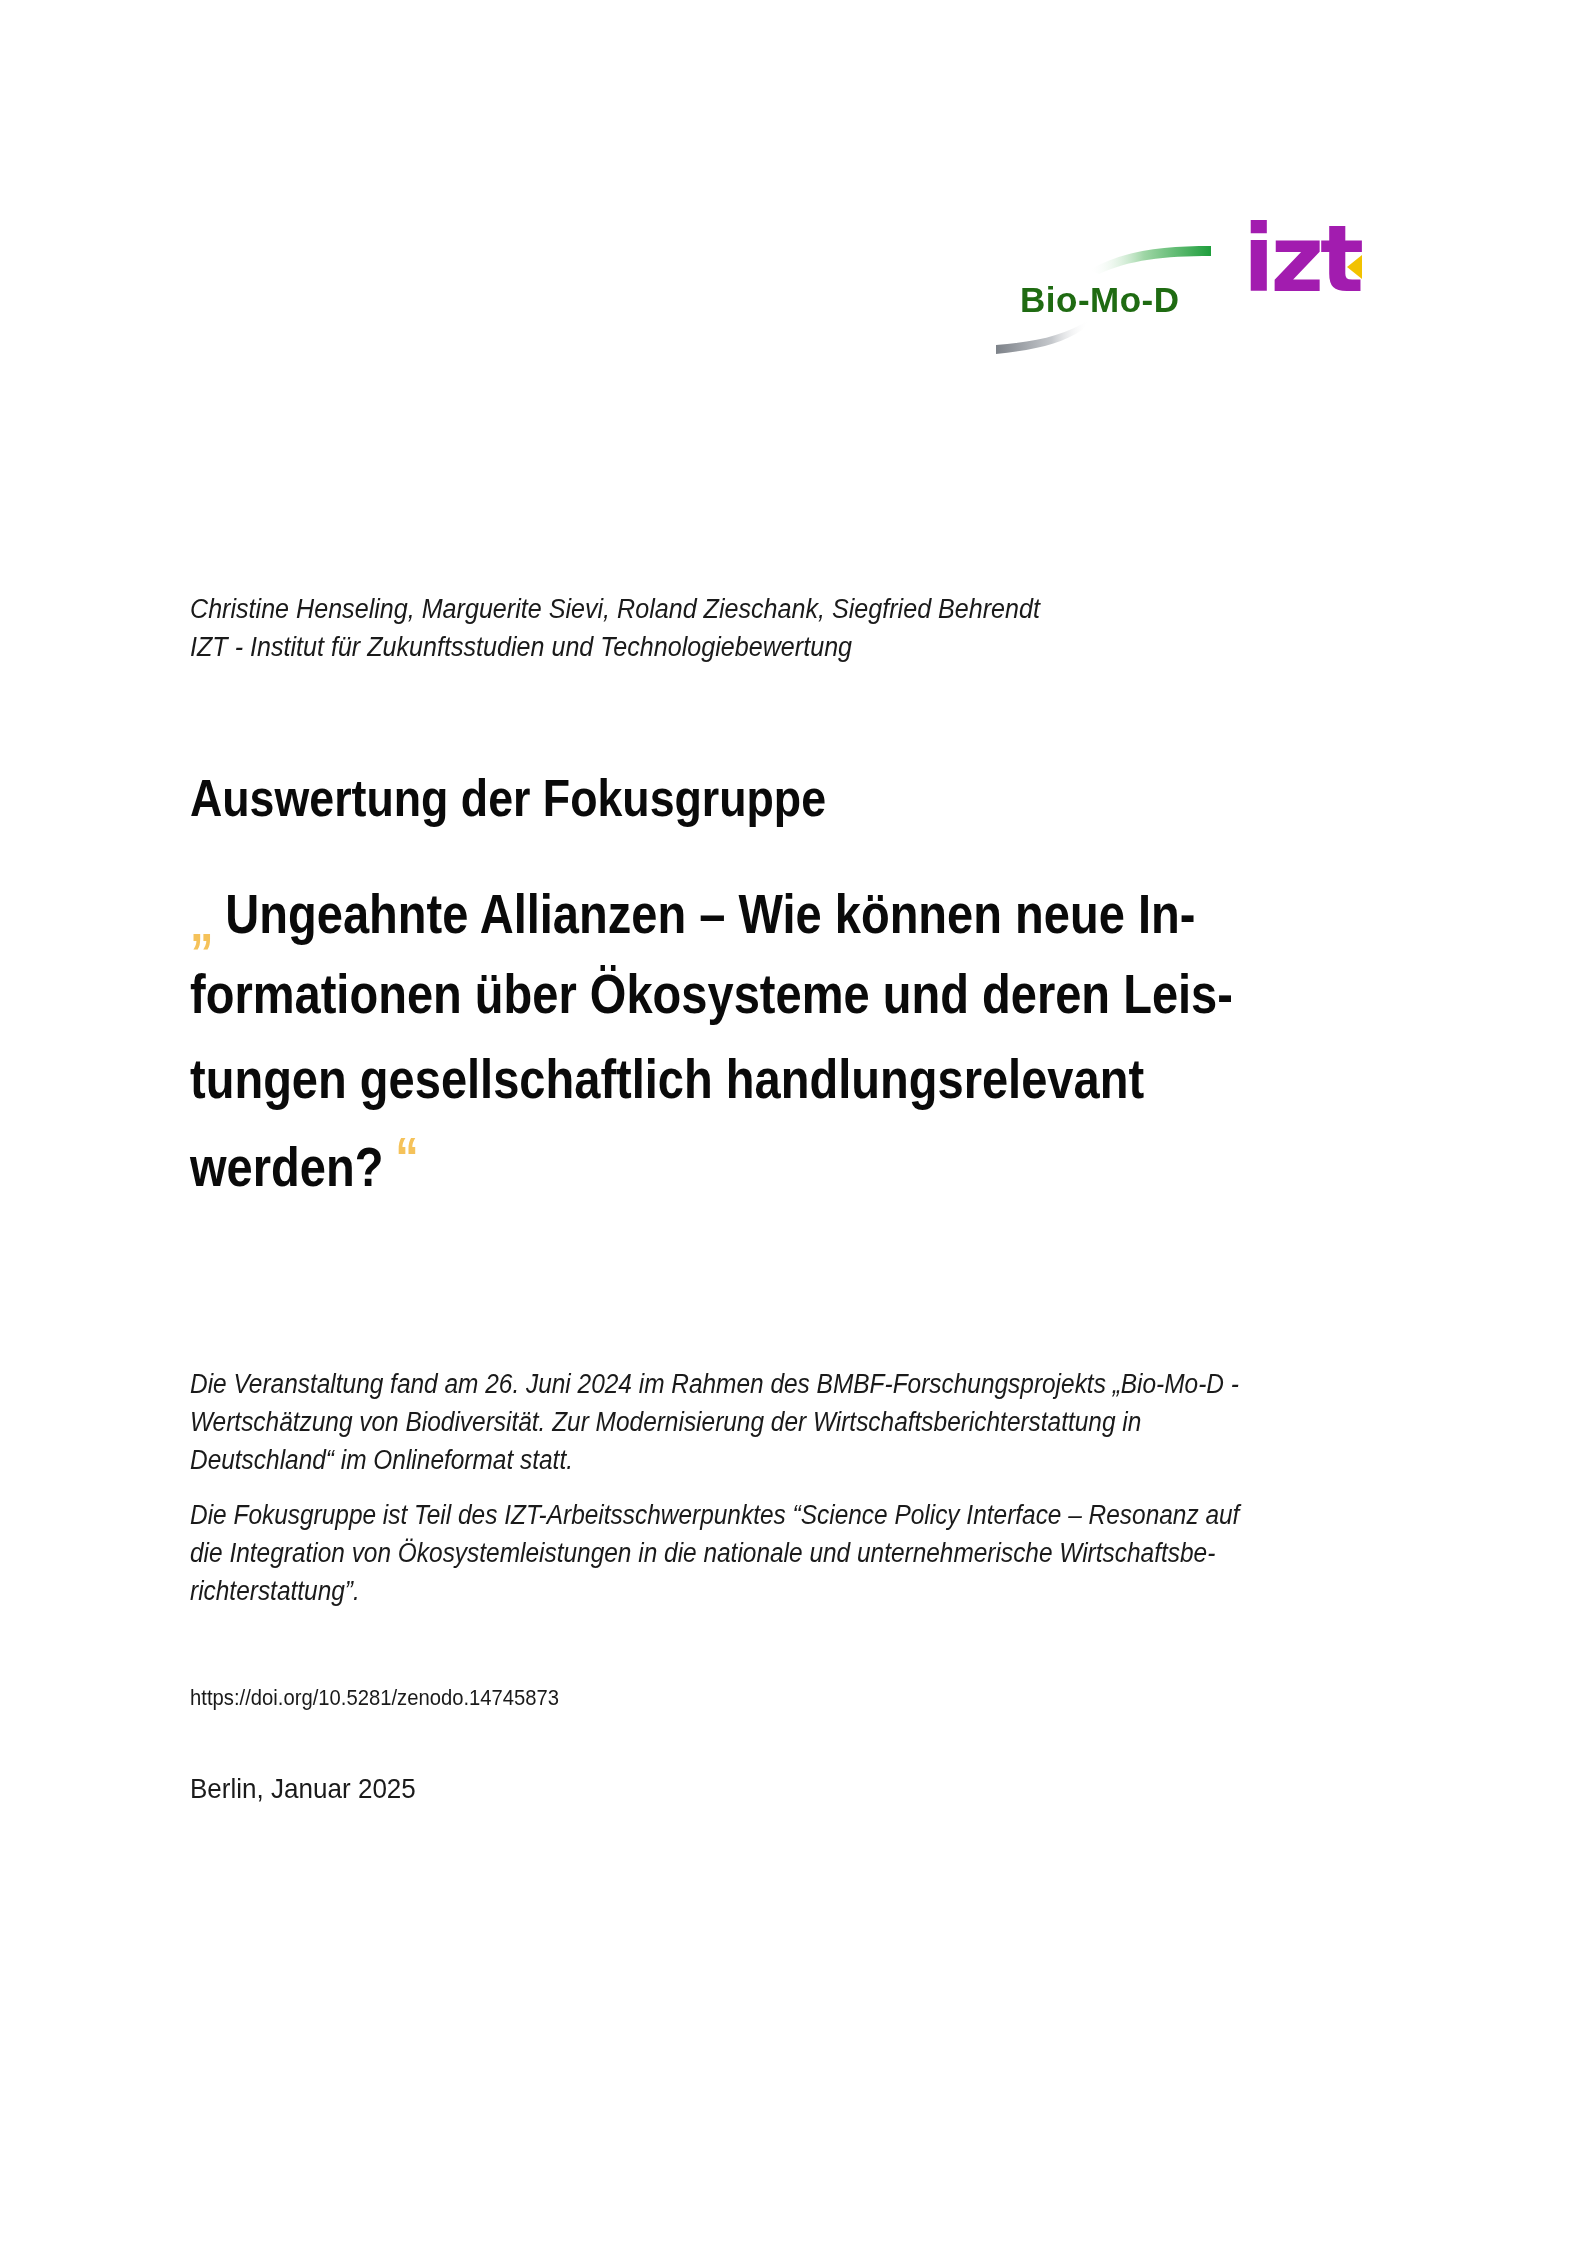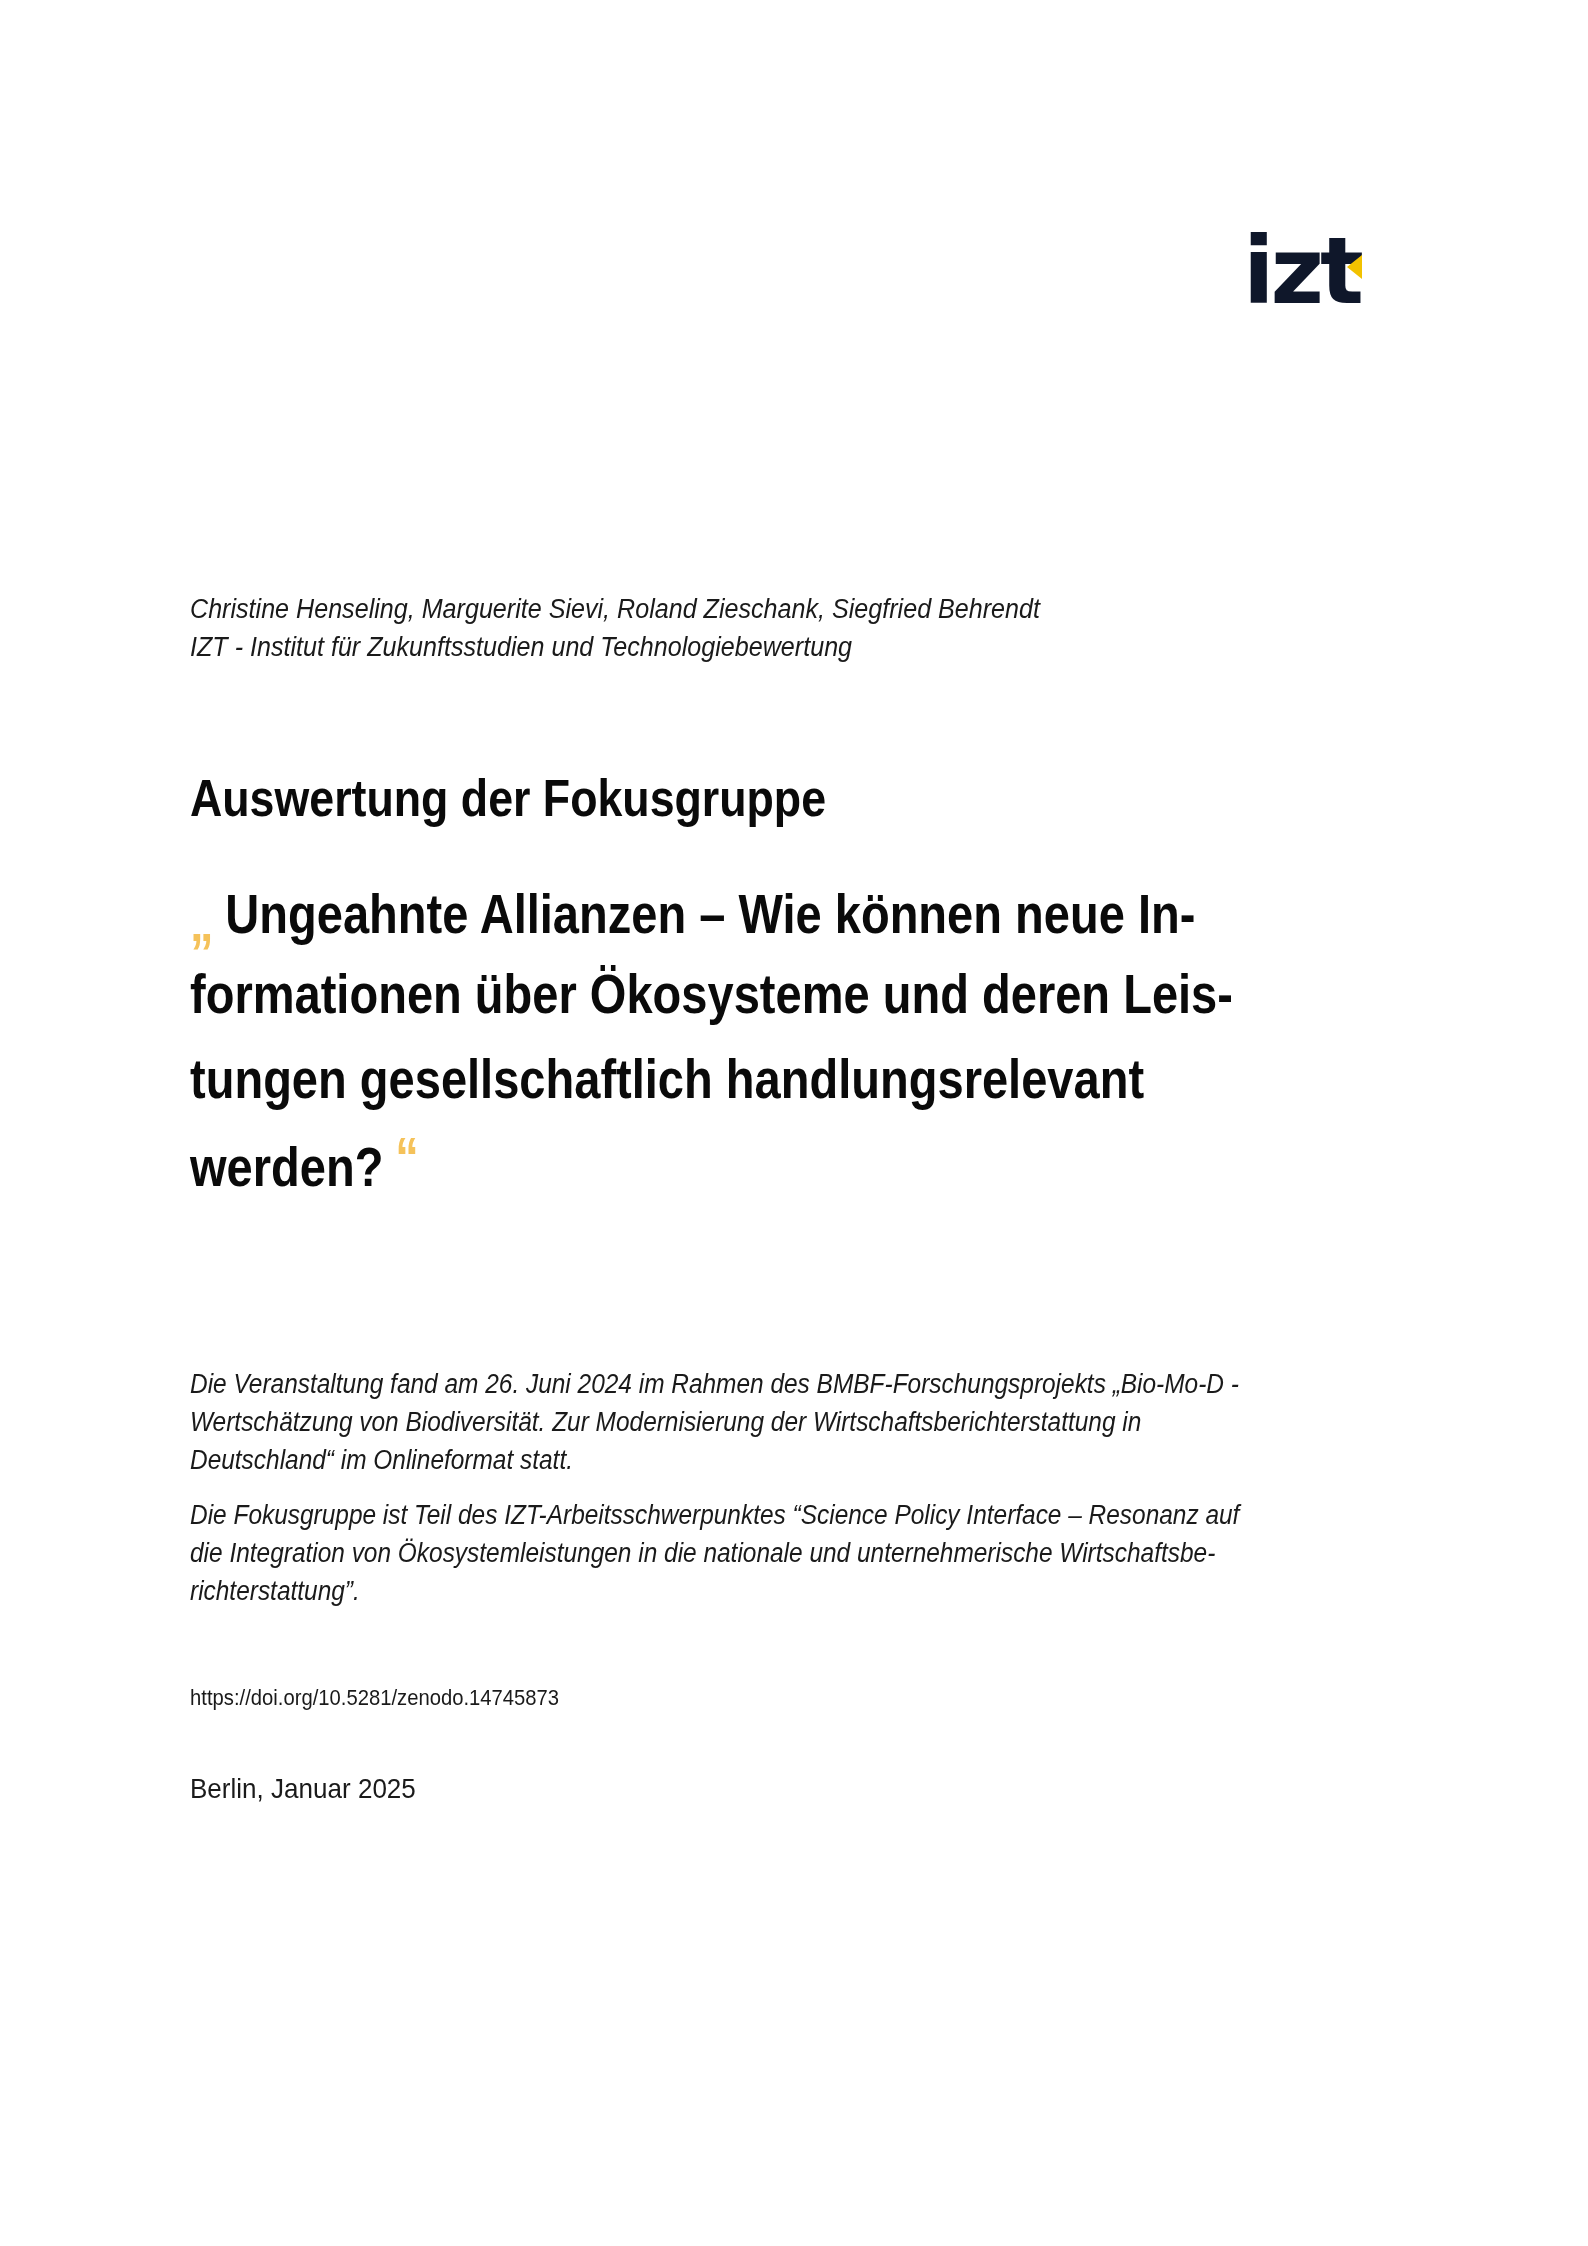"Bio-Mo-D" div.logo-biomod { html: none -> <div> <svg> <defs> <linearGradient> <stop></stop> <stop></stop> <stop></stop> </linearGradient> <linearGradient> <stop></stop> <stop></stop> <stop></stop> </linearGradient> </defs> <path></path> <path></path> </svg> <span>Bio-Mo-D</span> </div> }
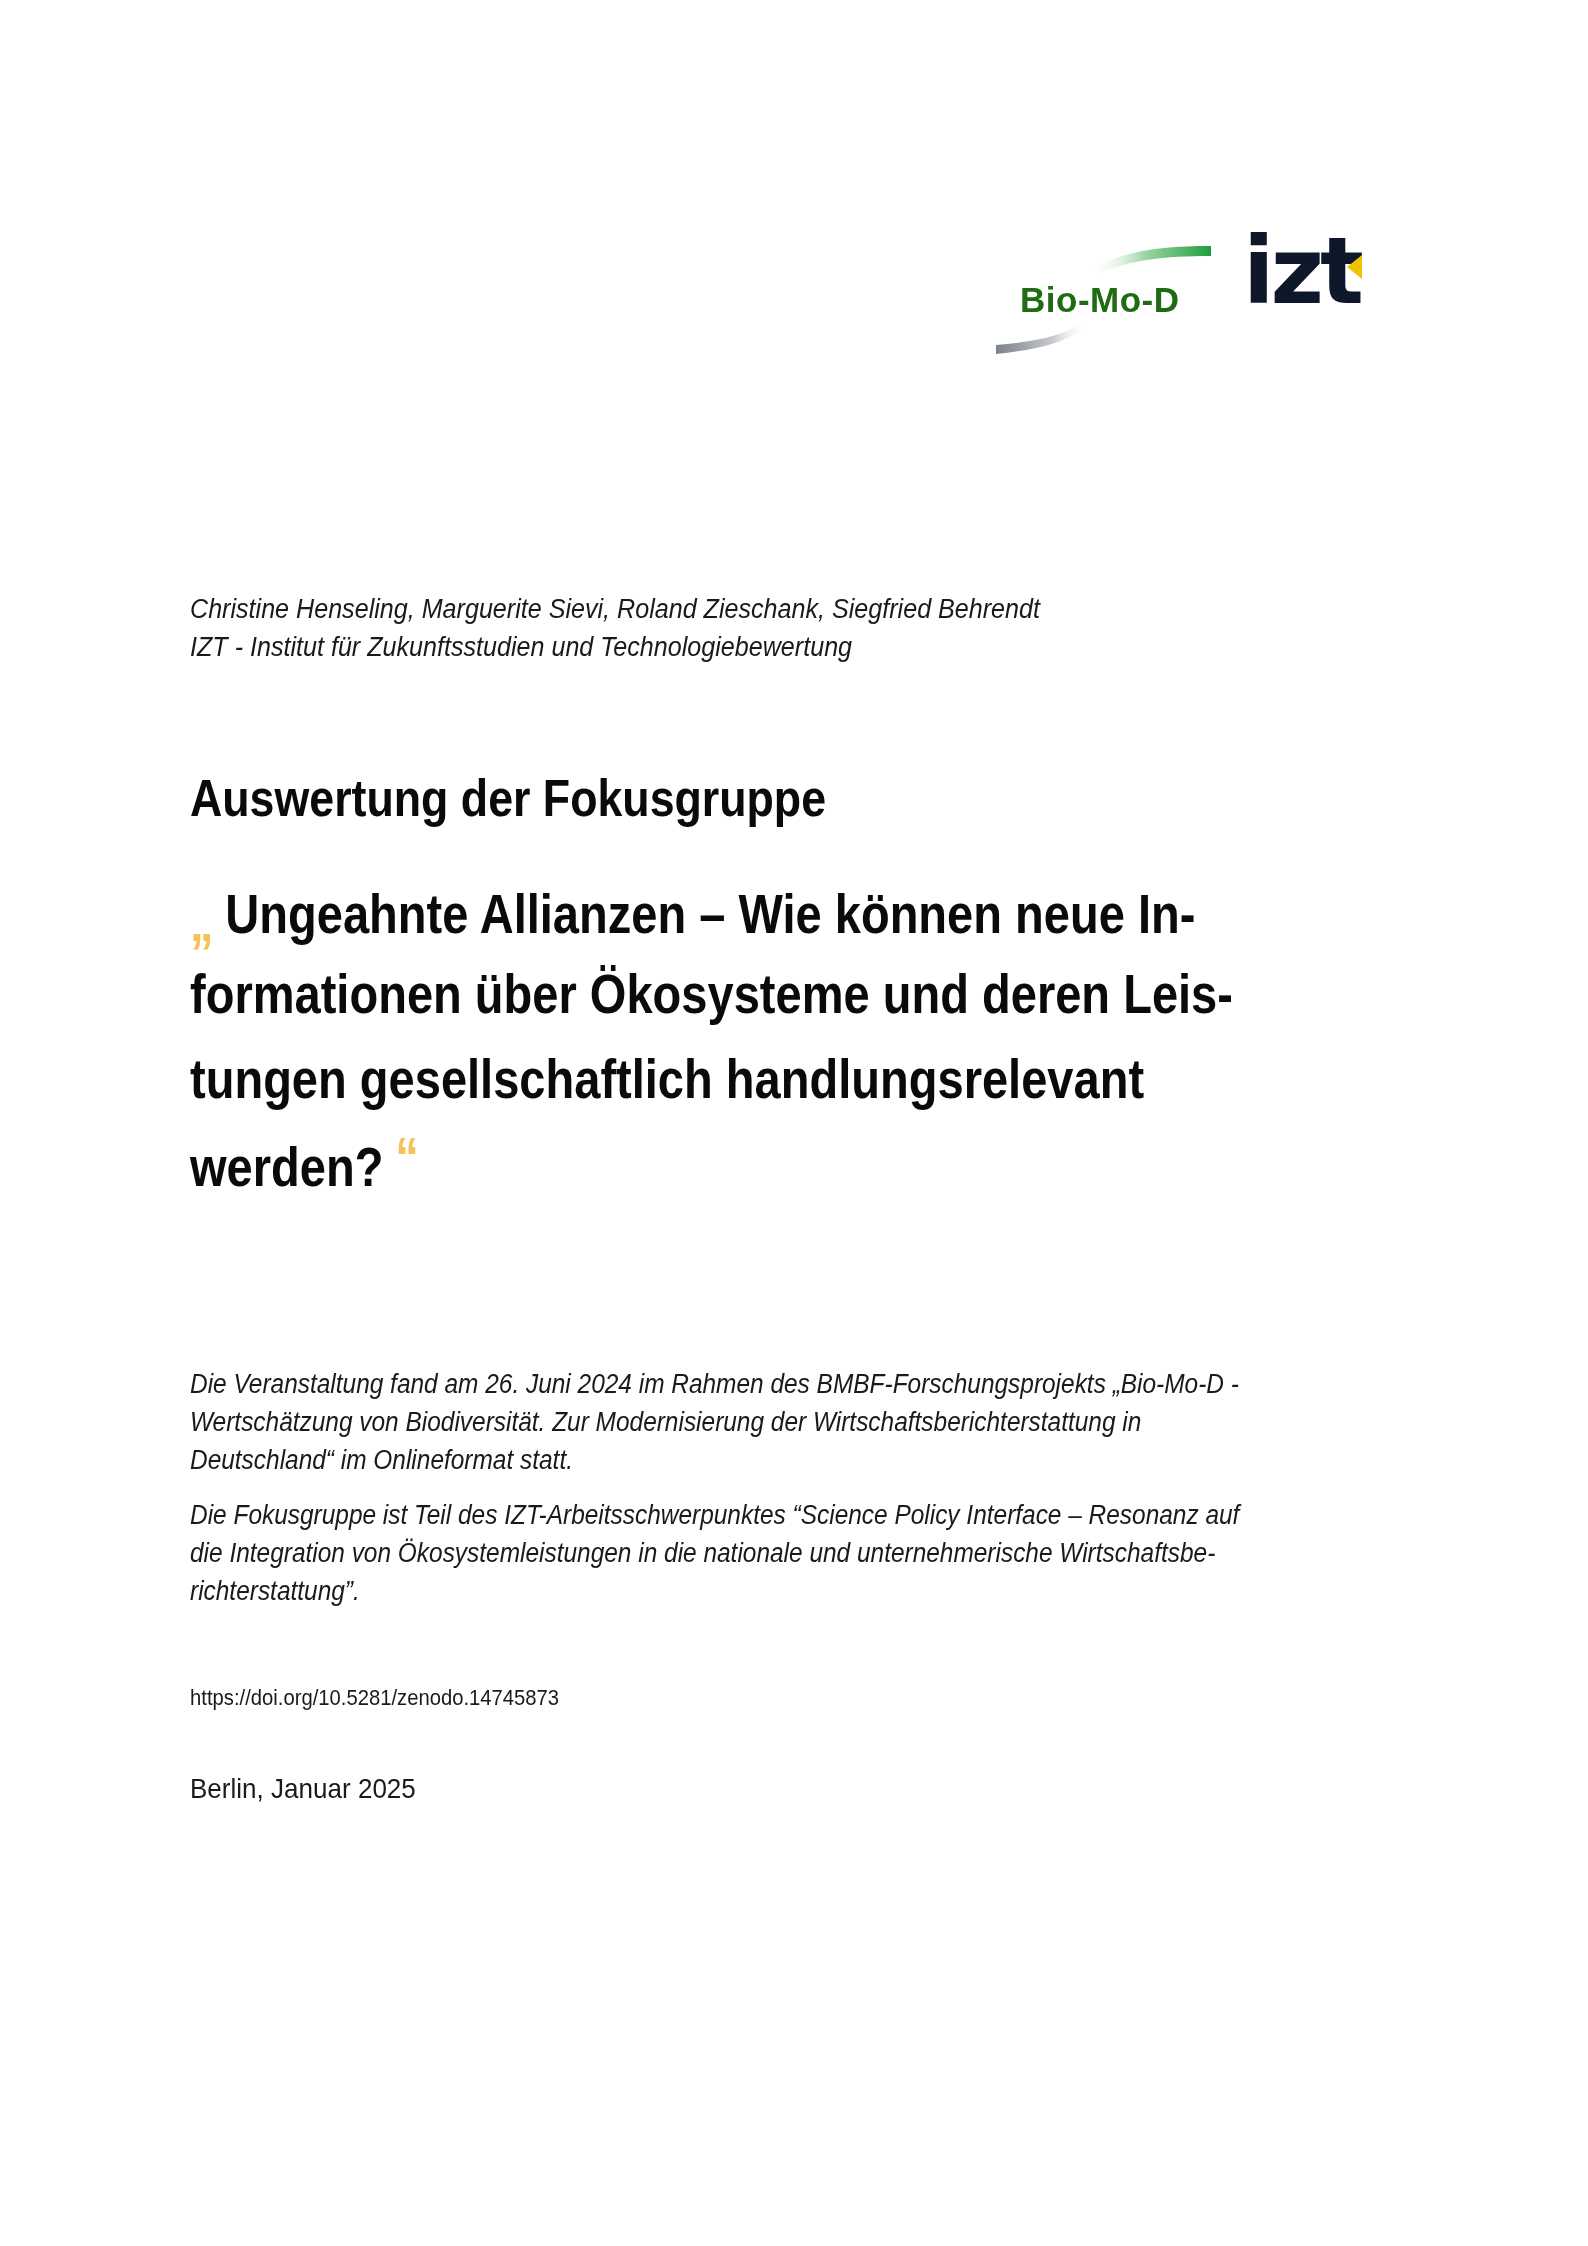"izt" .logo-izt .izt-text { color: #0f172a -> #a21caf; margin-top: 12px -> none }
